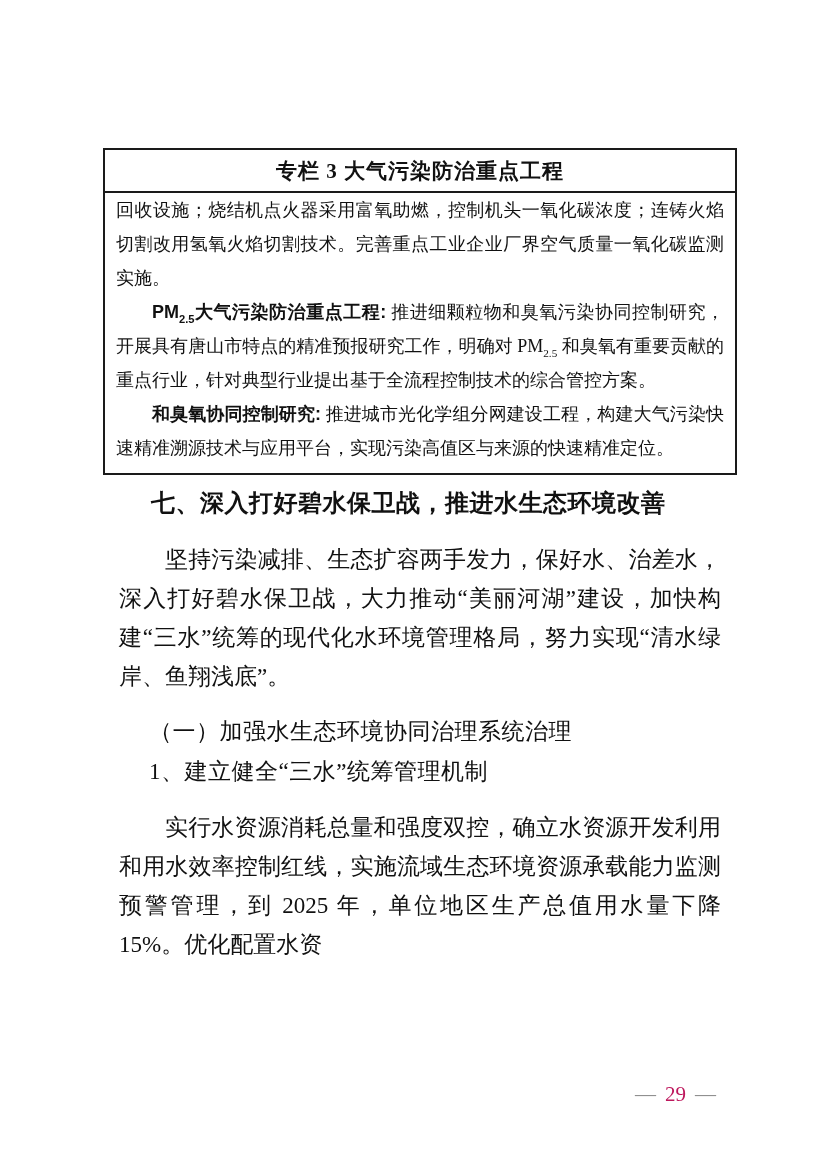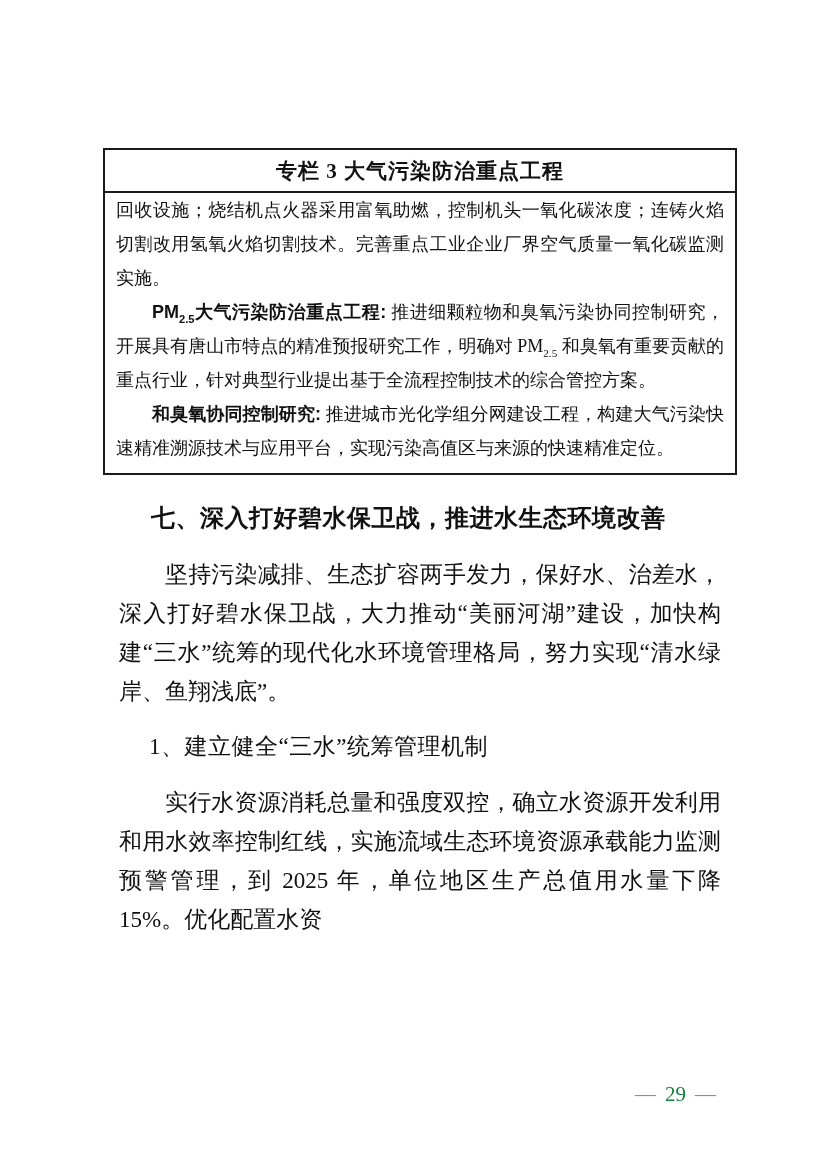"七、深入打好碧水保卫战，推进水生态环境改善" .section-heading { margin: 22px 0 0 -> 7px 0 0 }
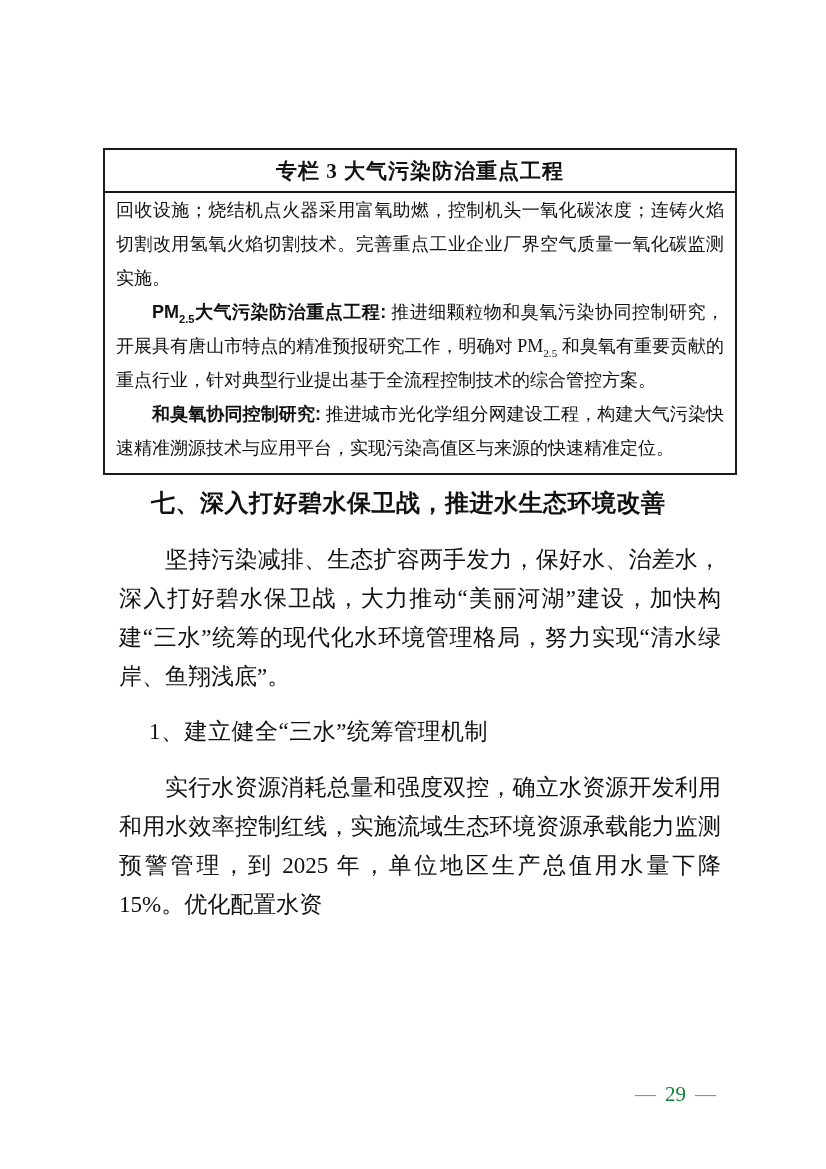"（一）加强水生态环境协同治理系统治理" h3.sub-heading { html: none -> <h3>（一）加强水生态环境协同治理系统治理</h3> }
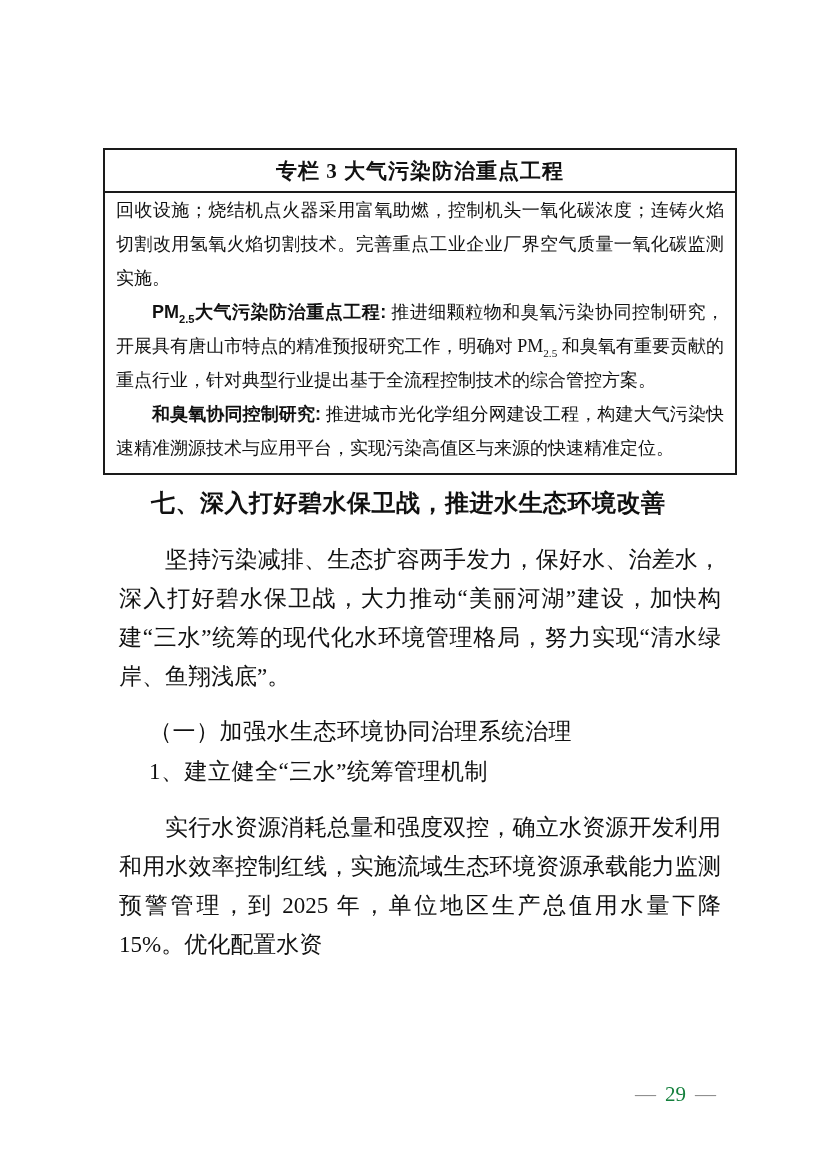"29" .page-number .num { color: #15803d -> #be185d }
